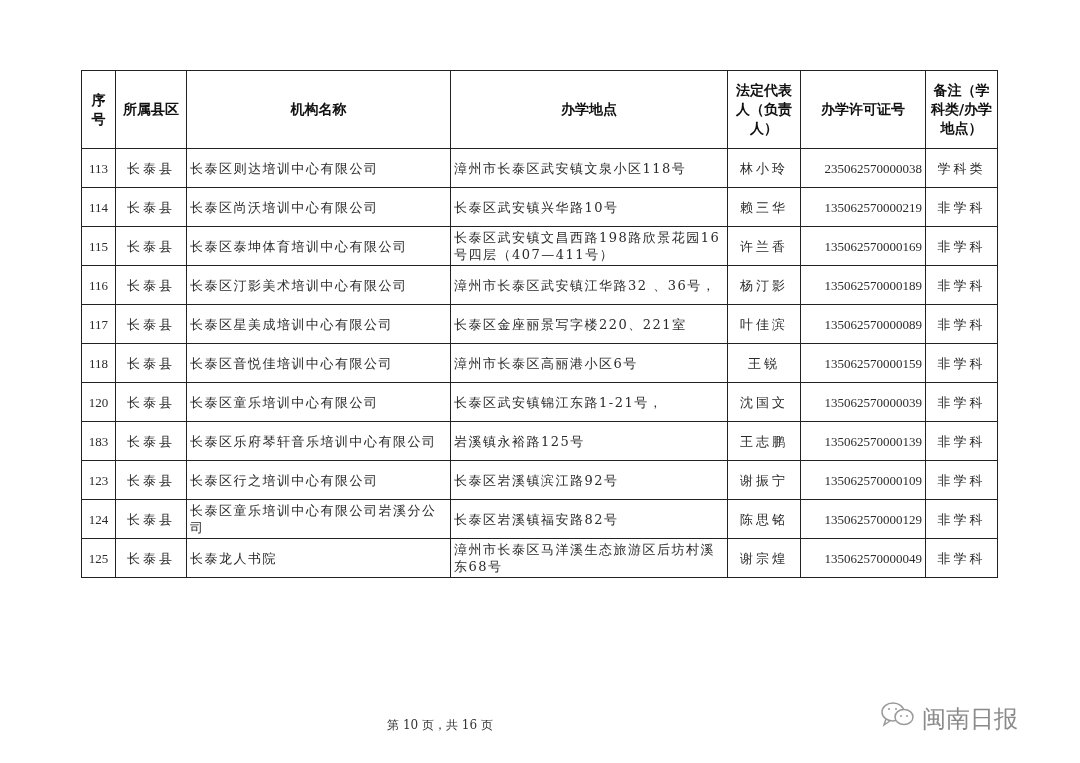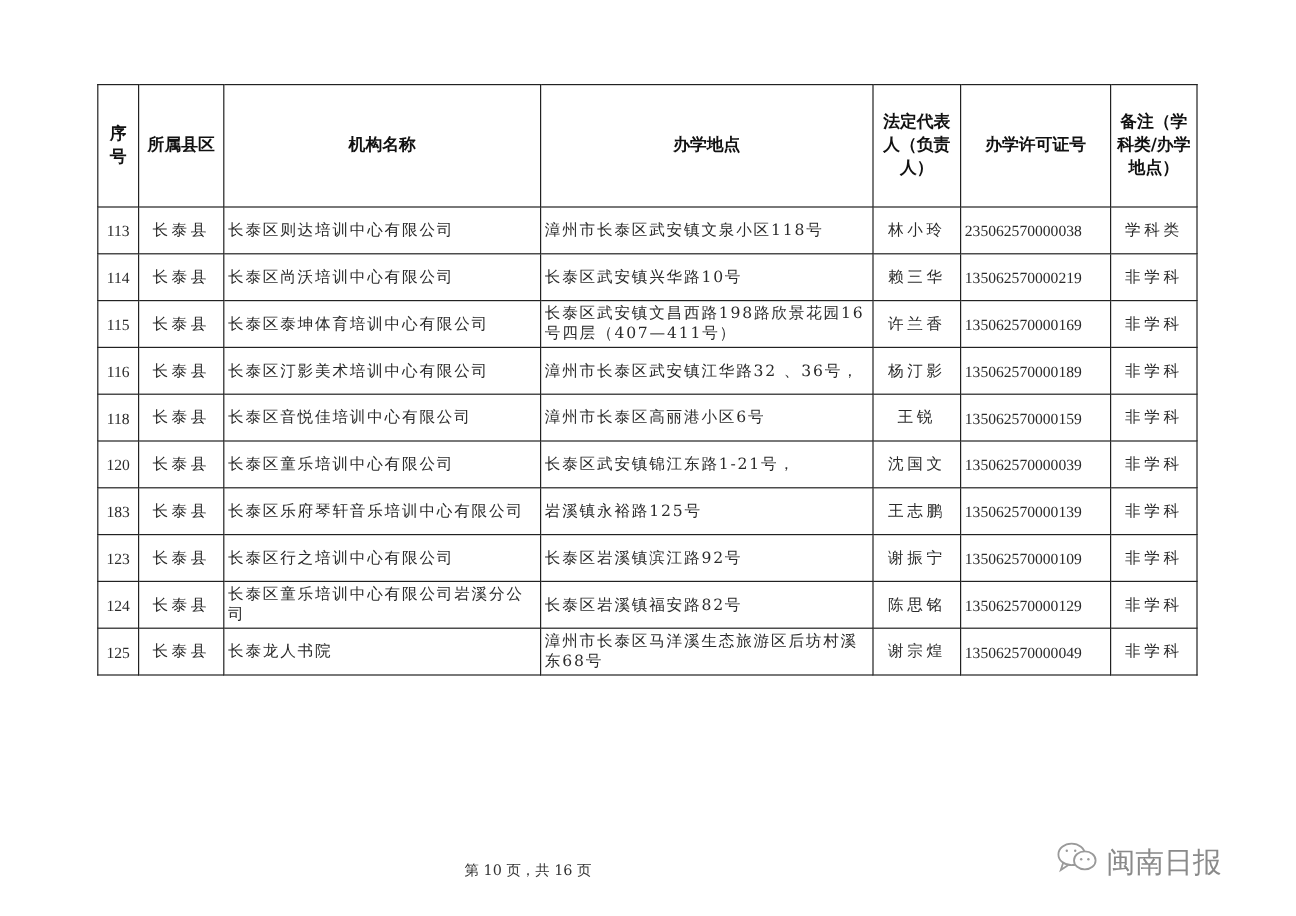"序号" th { padding: 12px 6px -> 0 6px }
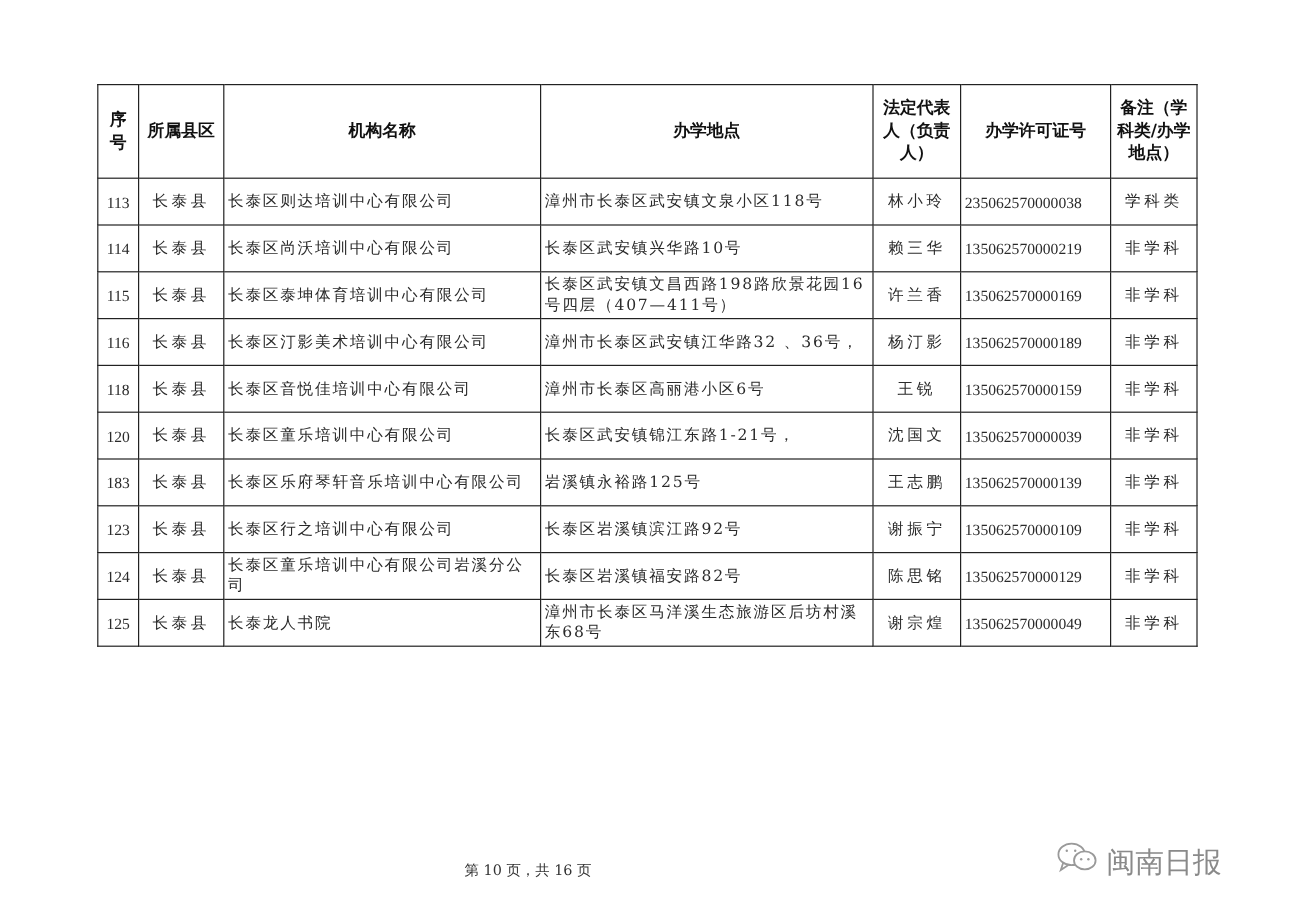"235062570000038" td.lic { text-align: left -> right }
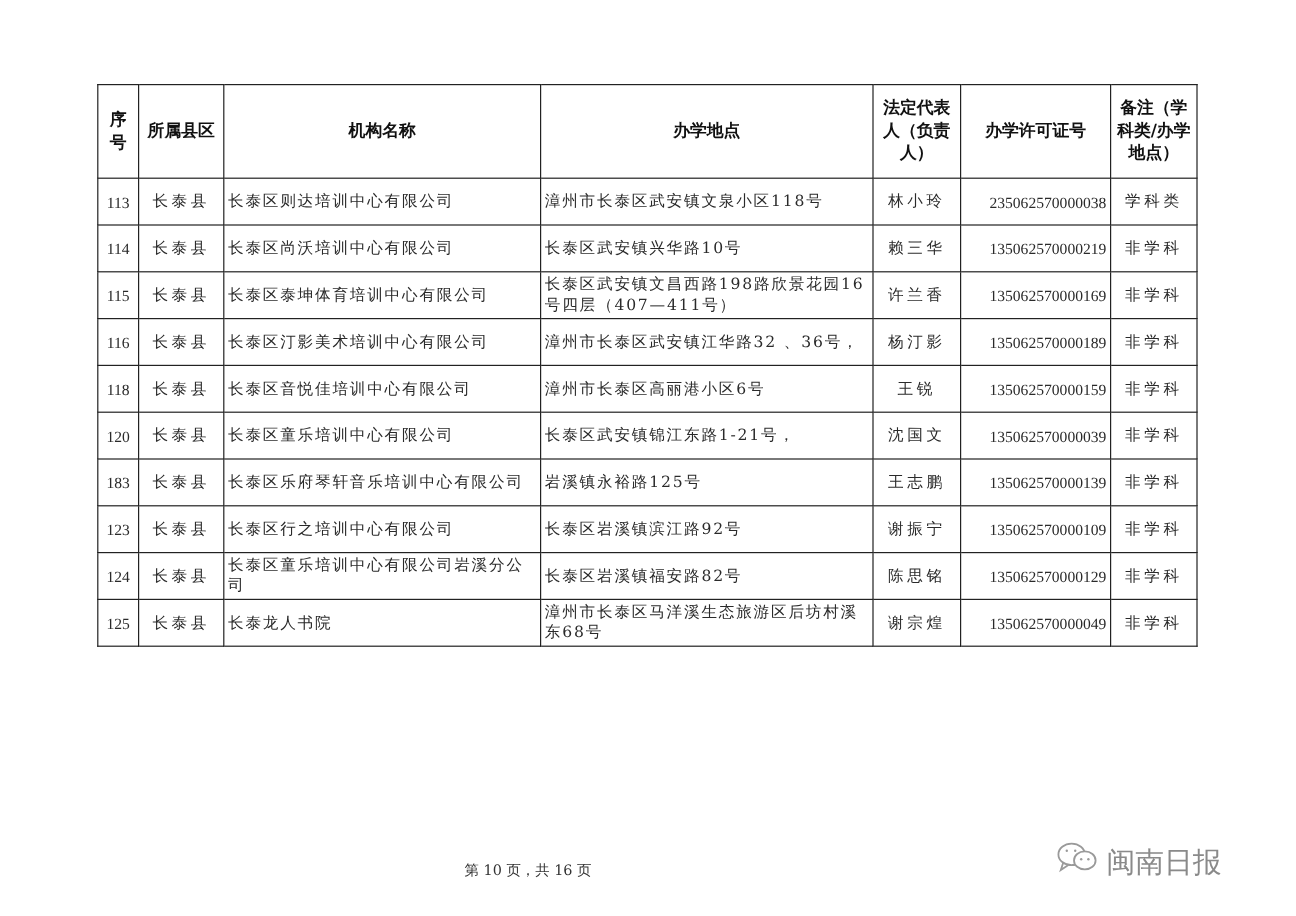"117" tr.row { html: none -> <tr> <td>117</td> <td>长泰县</td> <td>长泰区星美成培训中心有限公司</td> <td>长泰区金座丽景写字楼220、221室</td> <td>叶佳滨</td> <td>135062570000089</td> <td>非学科</td> </tr> }
